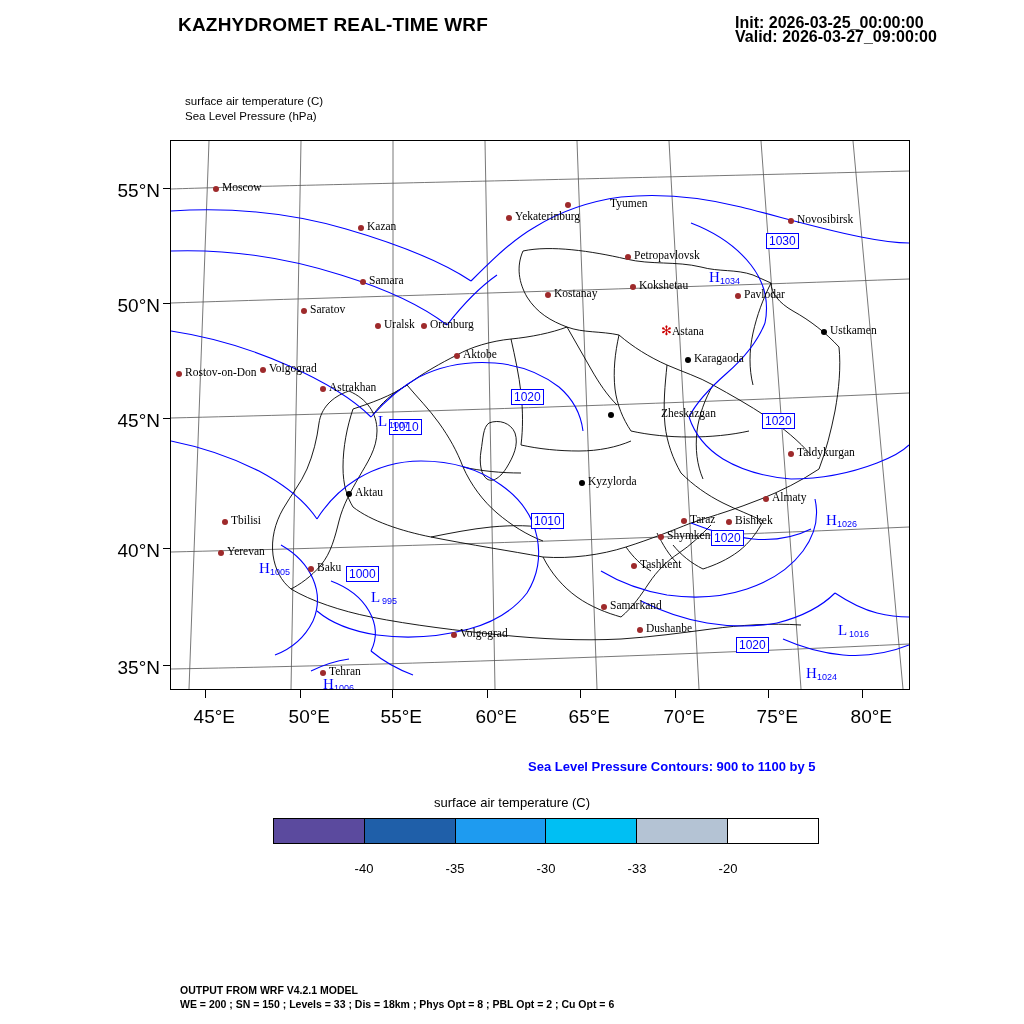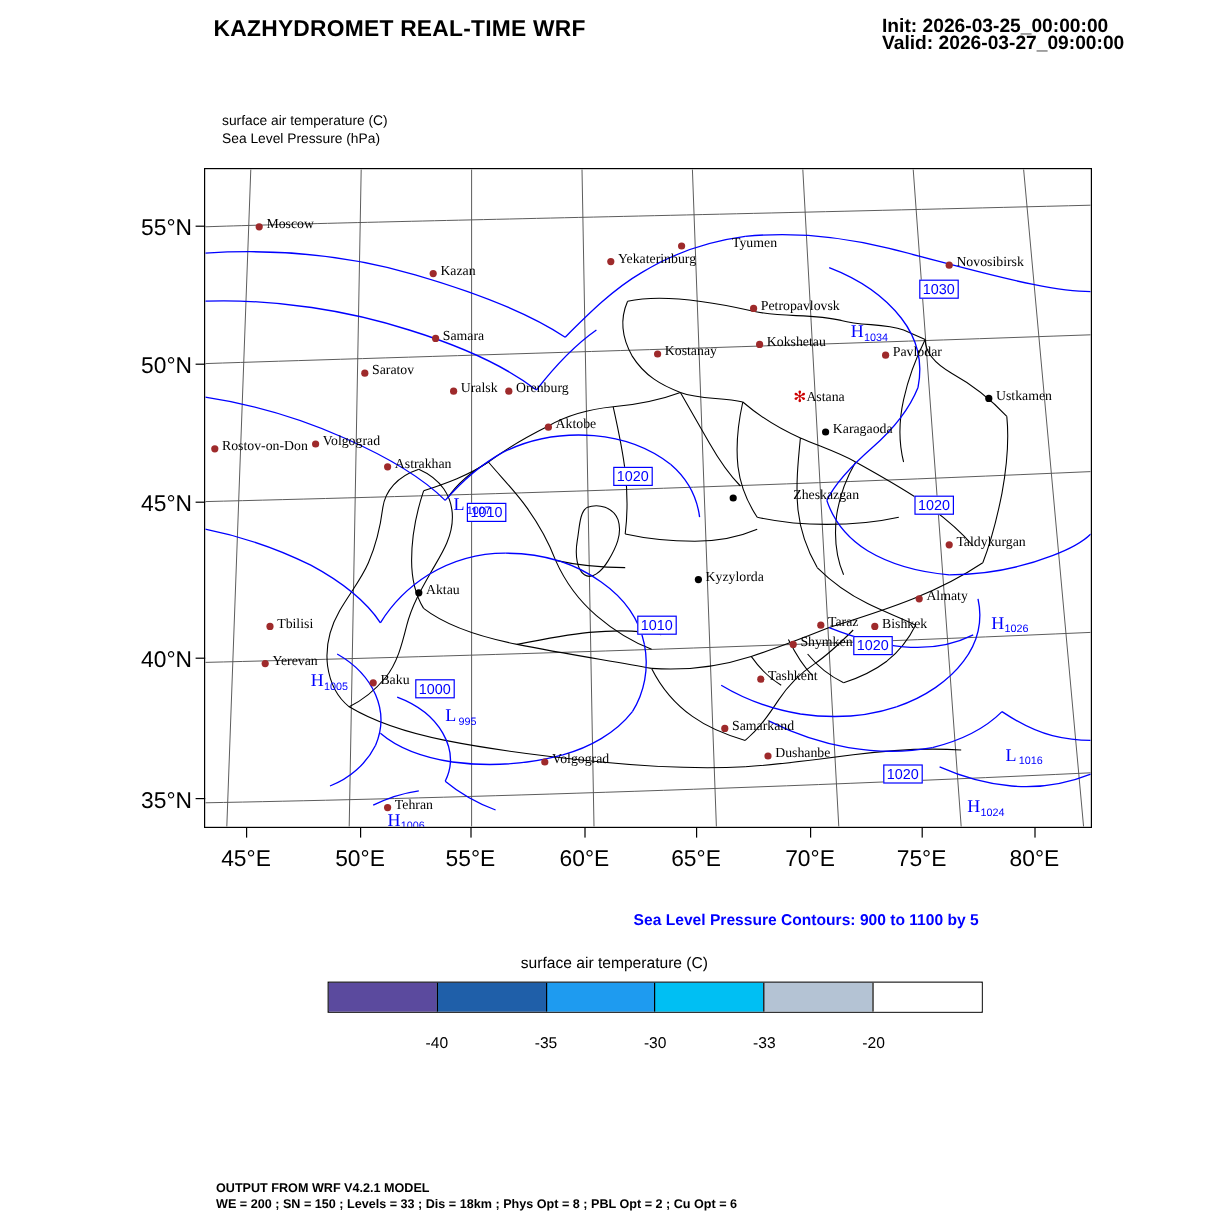"45°E" .xlab { text-align: center -> right }
